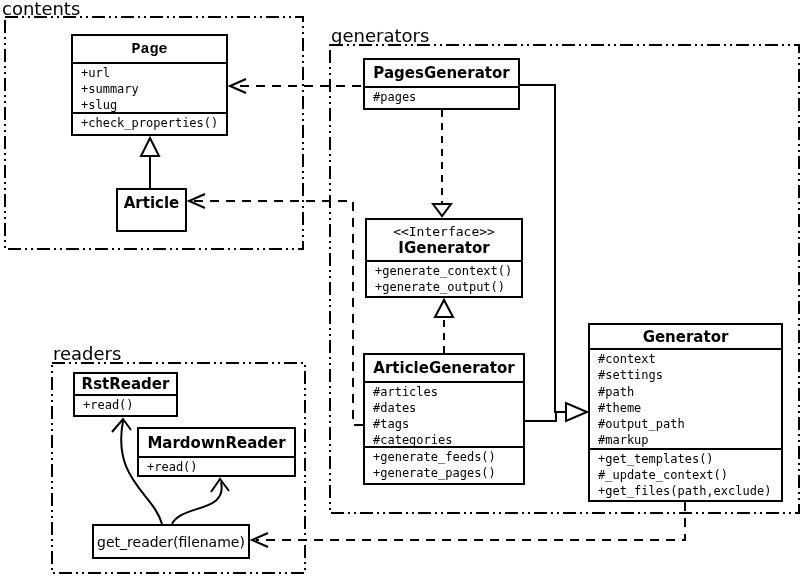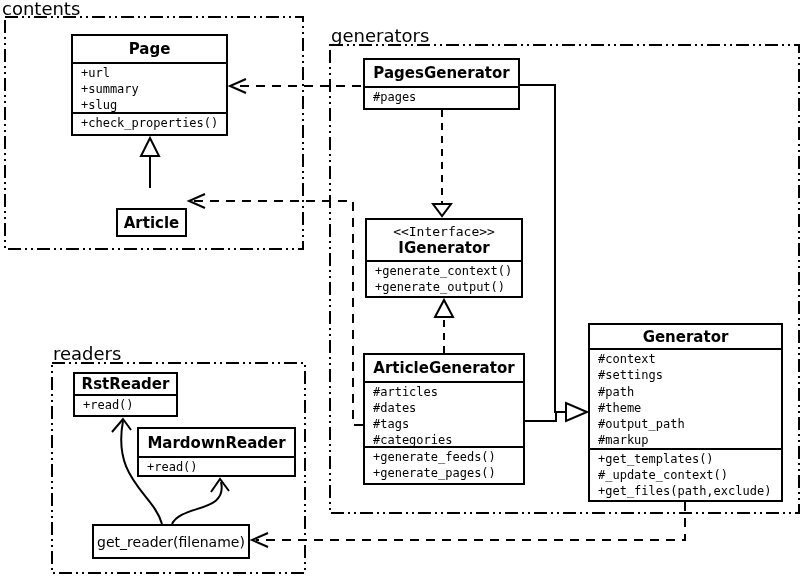"Page" #box-page .uml-title { font-family: none -> Liberation Mono, monospace }
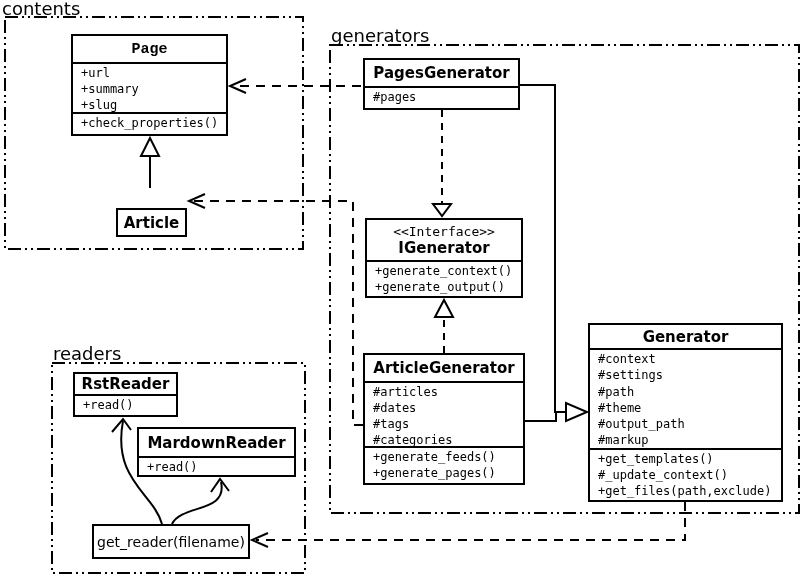"Article" #box-article { height: 29px -> 44px; margin-top: 20px -> none }
